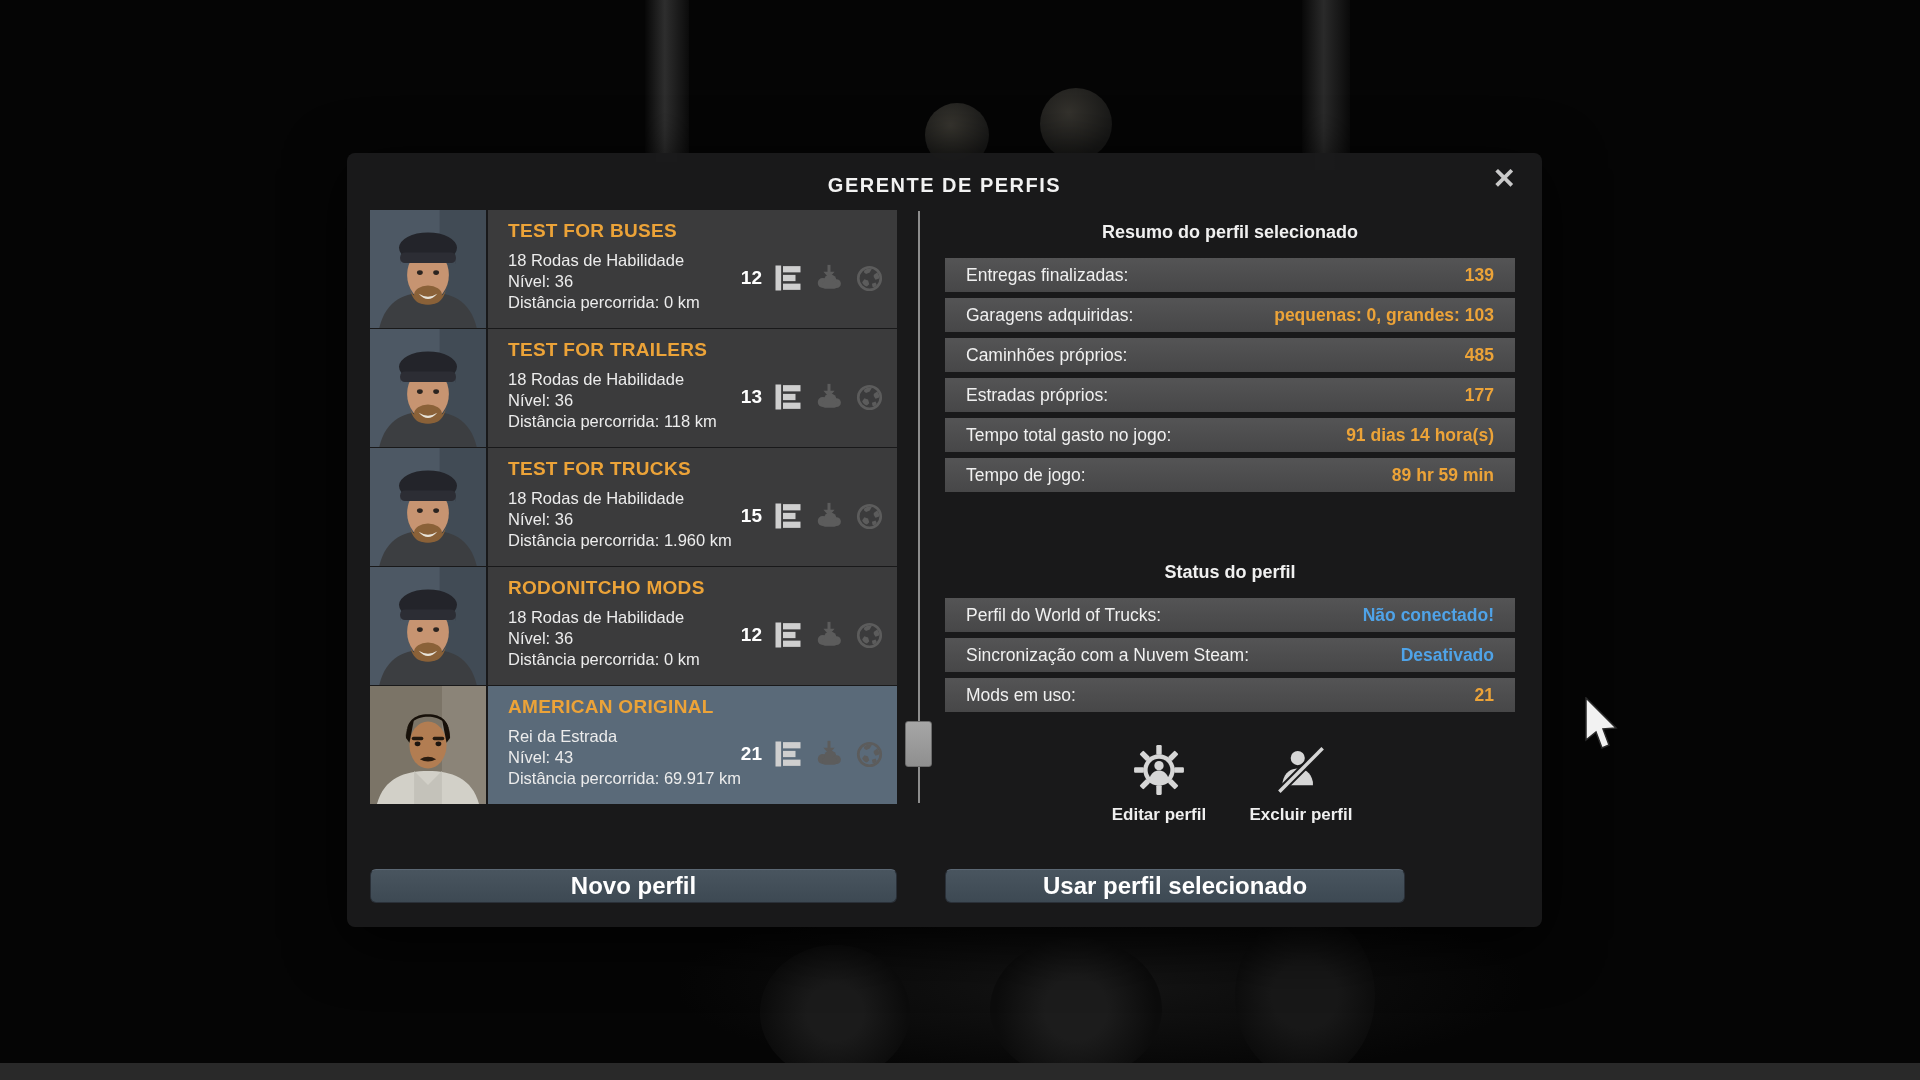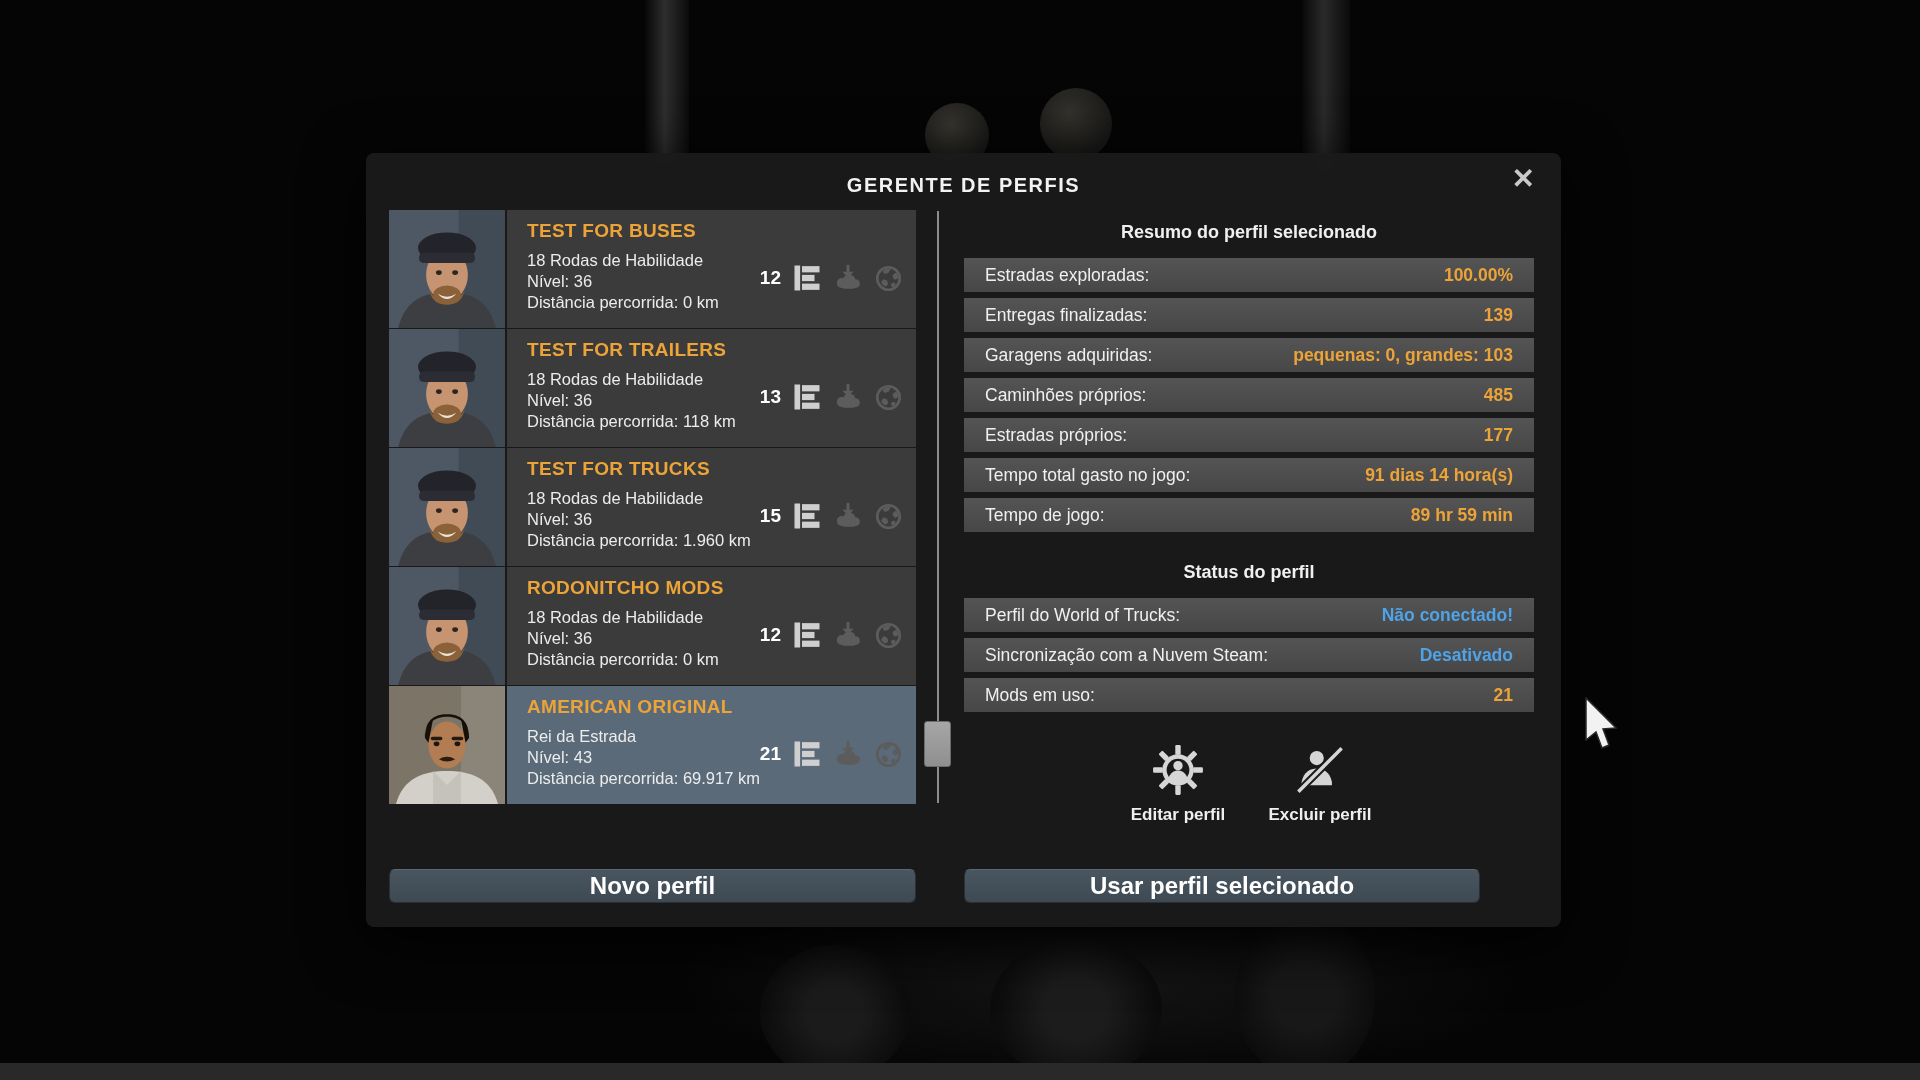"GERENTE DE PERFIS" .dialog { left: 366px -> 347px }
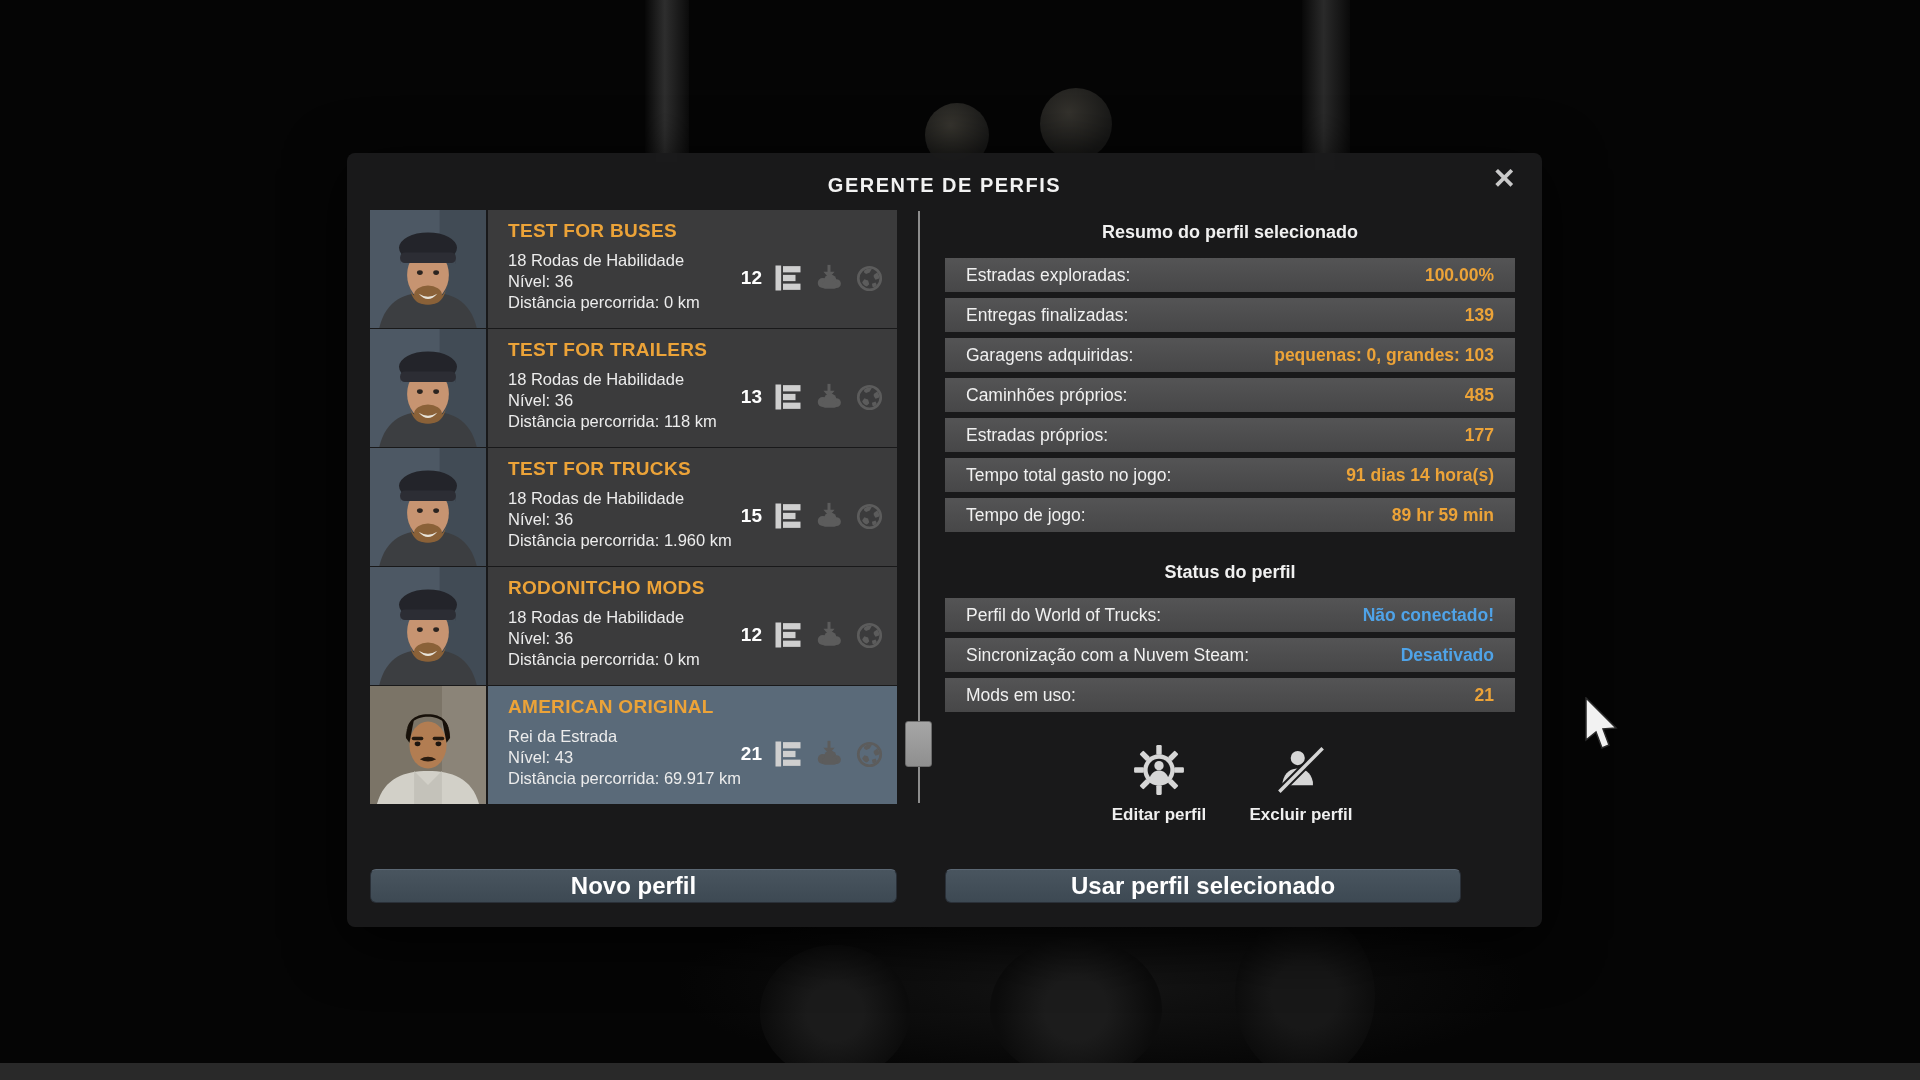"Estradas exploradas:" div.stat-row { html: <div> <span>Estradas exploradas:</span> <span>100.00%</span> </div> -> none }
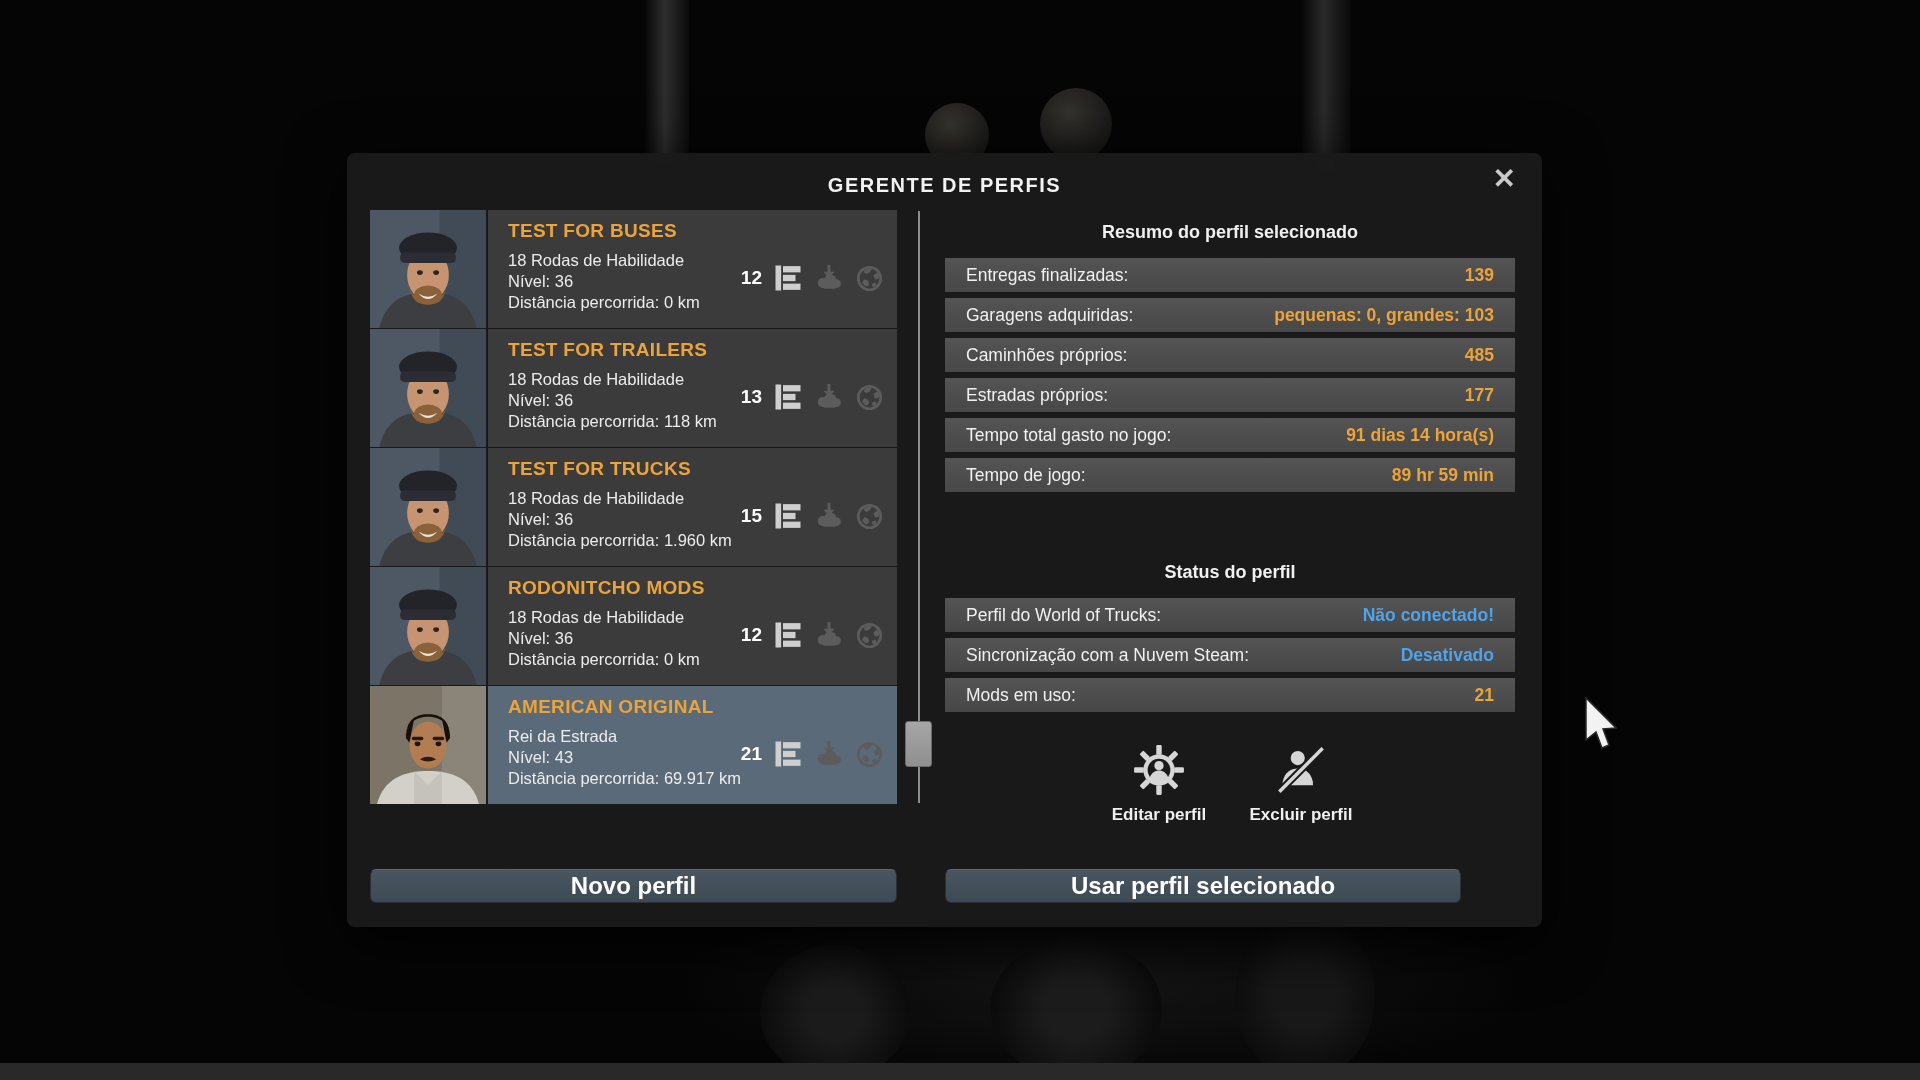"Usar perfil selecionado" #btn-use { width: 516px -> 460px }
